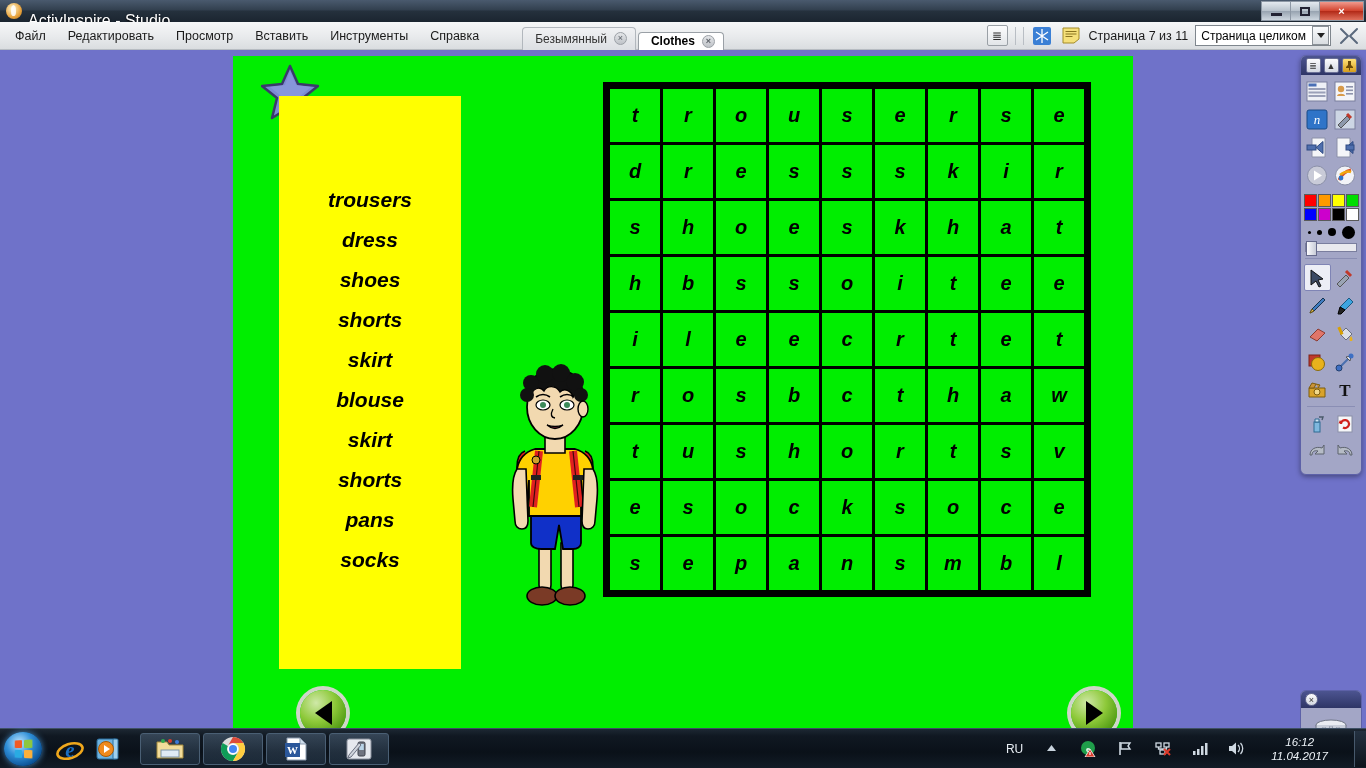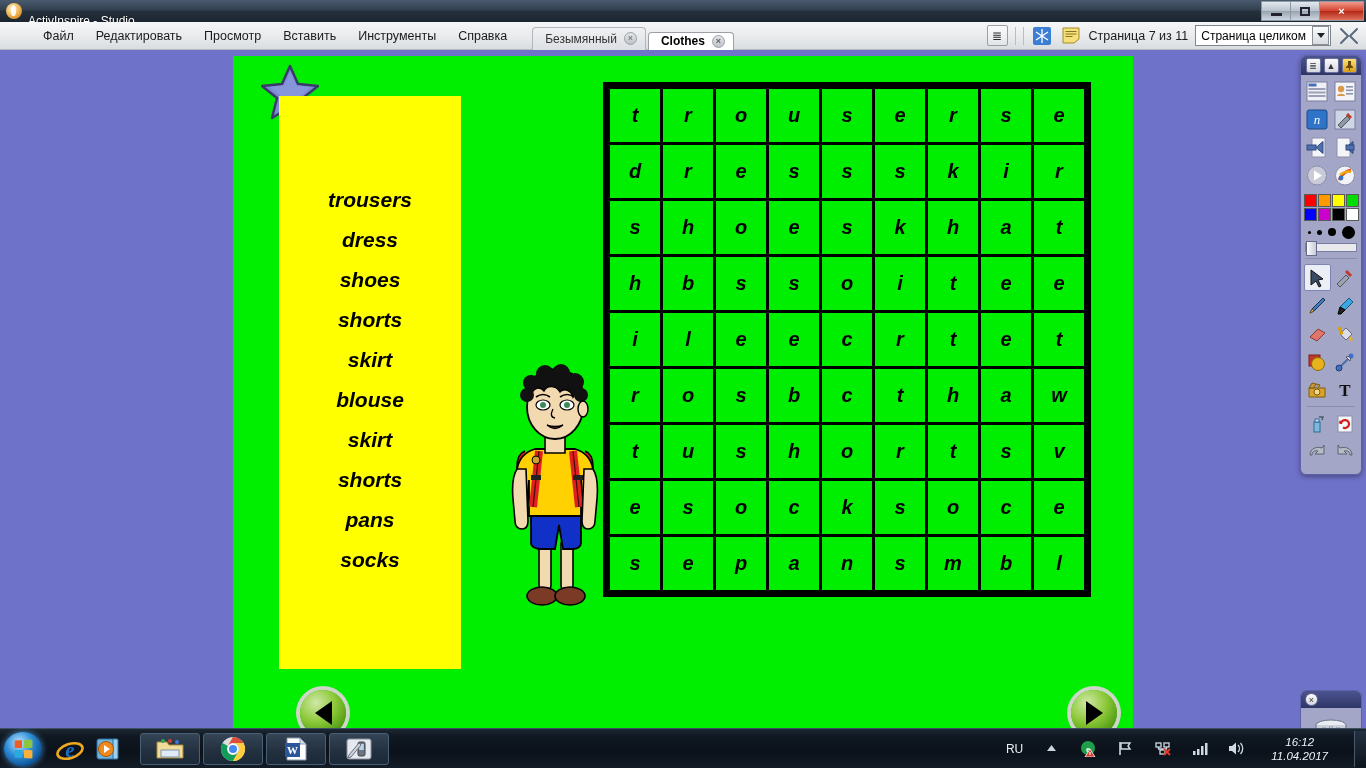"ActivInspire - Studio" #title-text { font-size: 12px -> 16px }
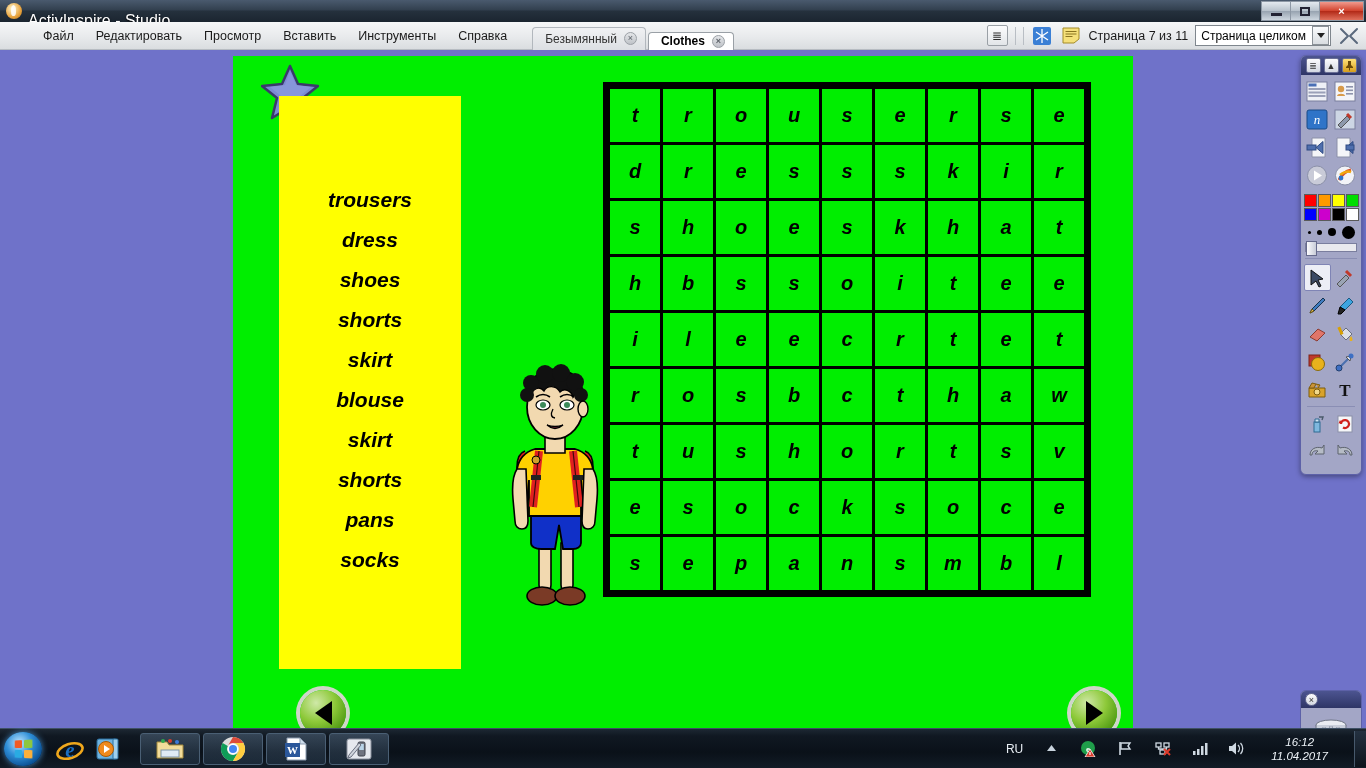"Файл" #menubar { padding-left: 28px -> none }
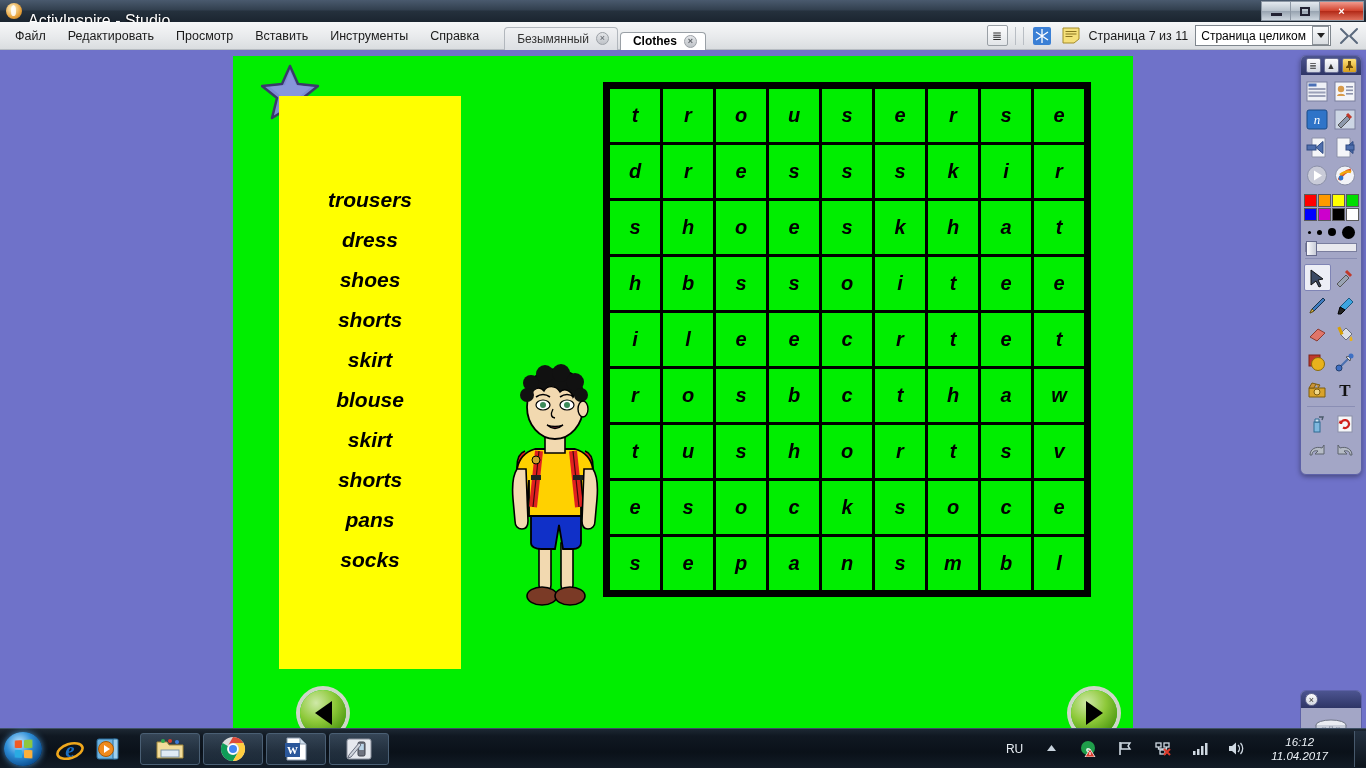"Безымянный" #tabs { margin-left: 14px -> 32px }
